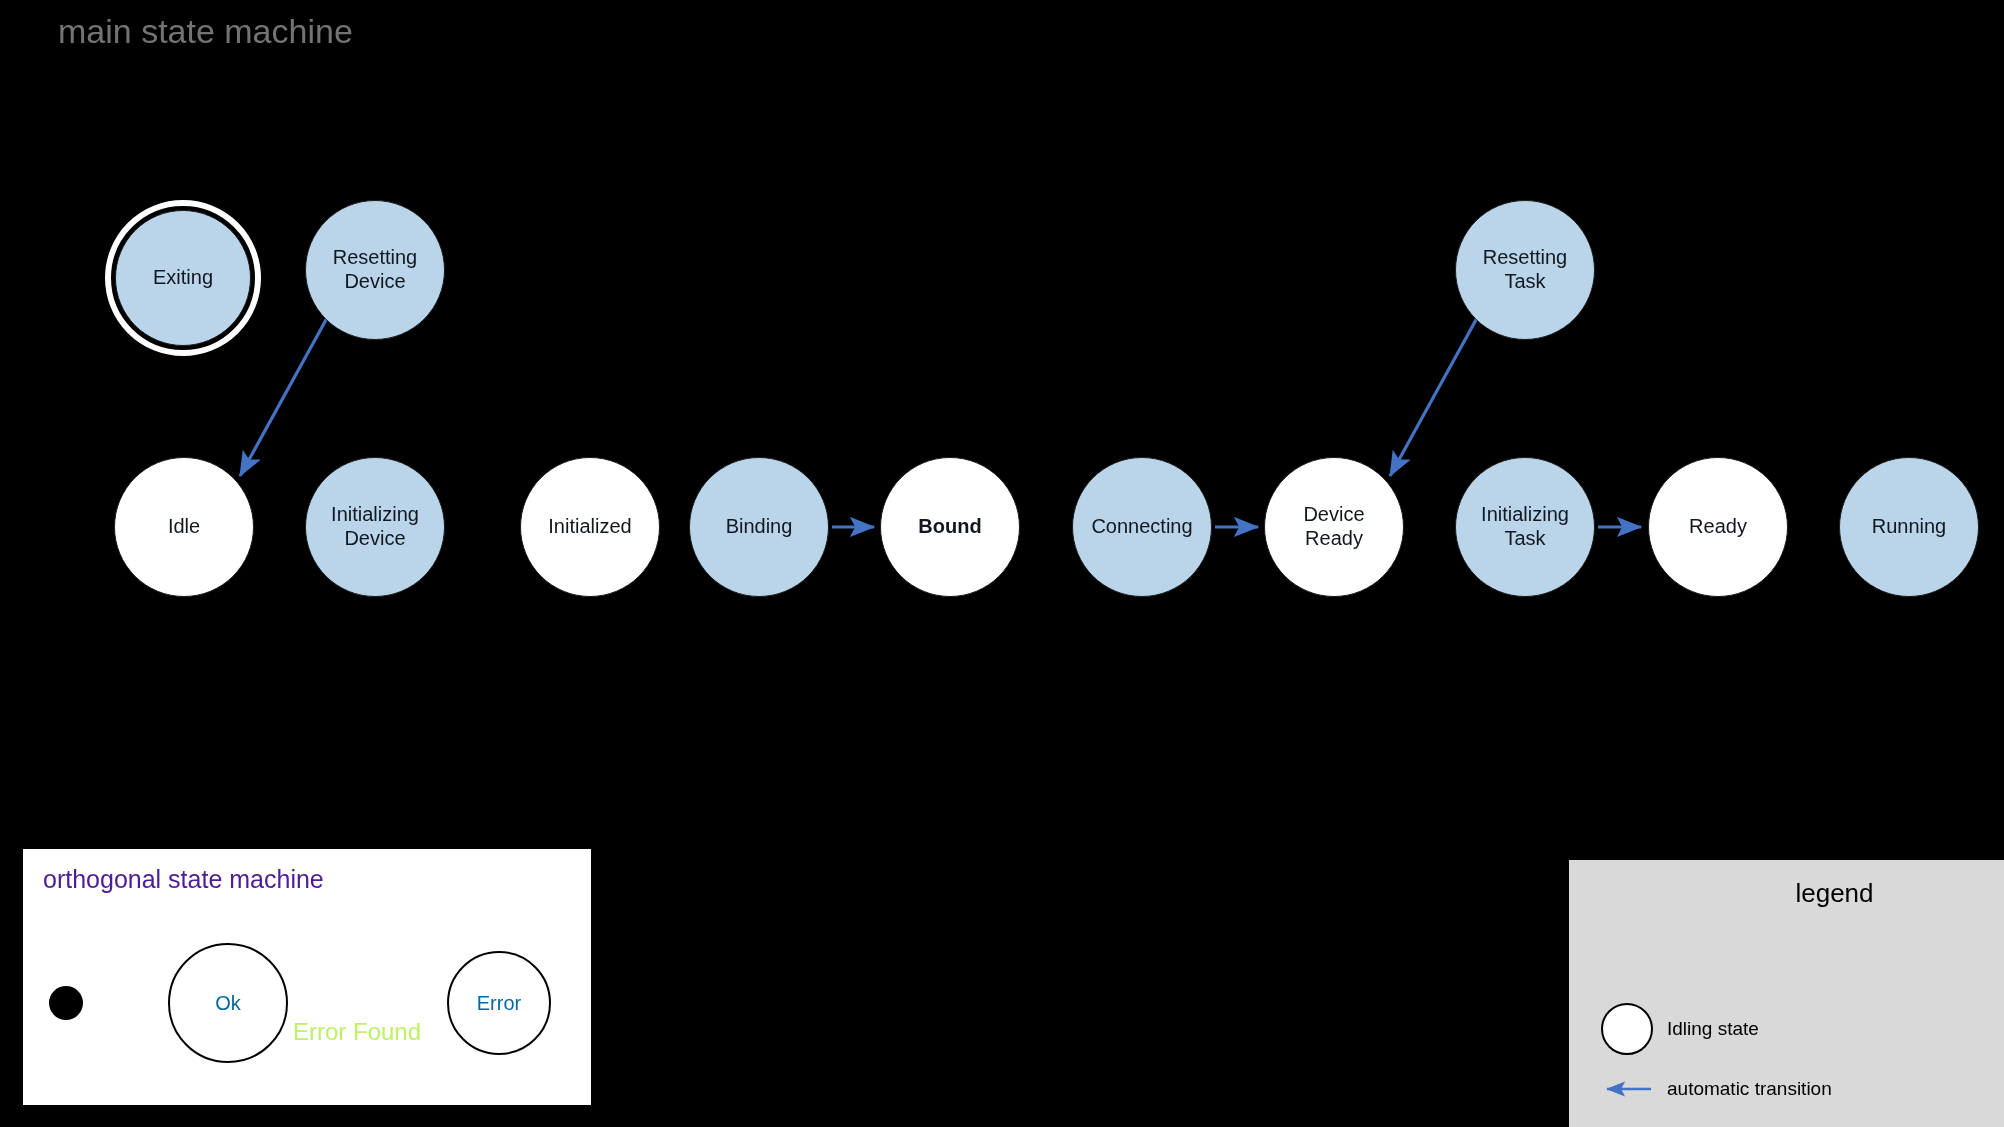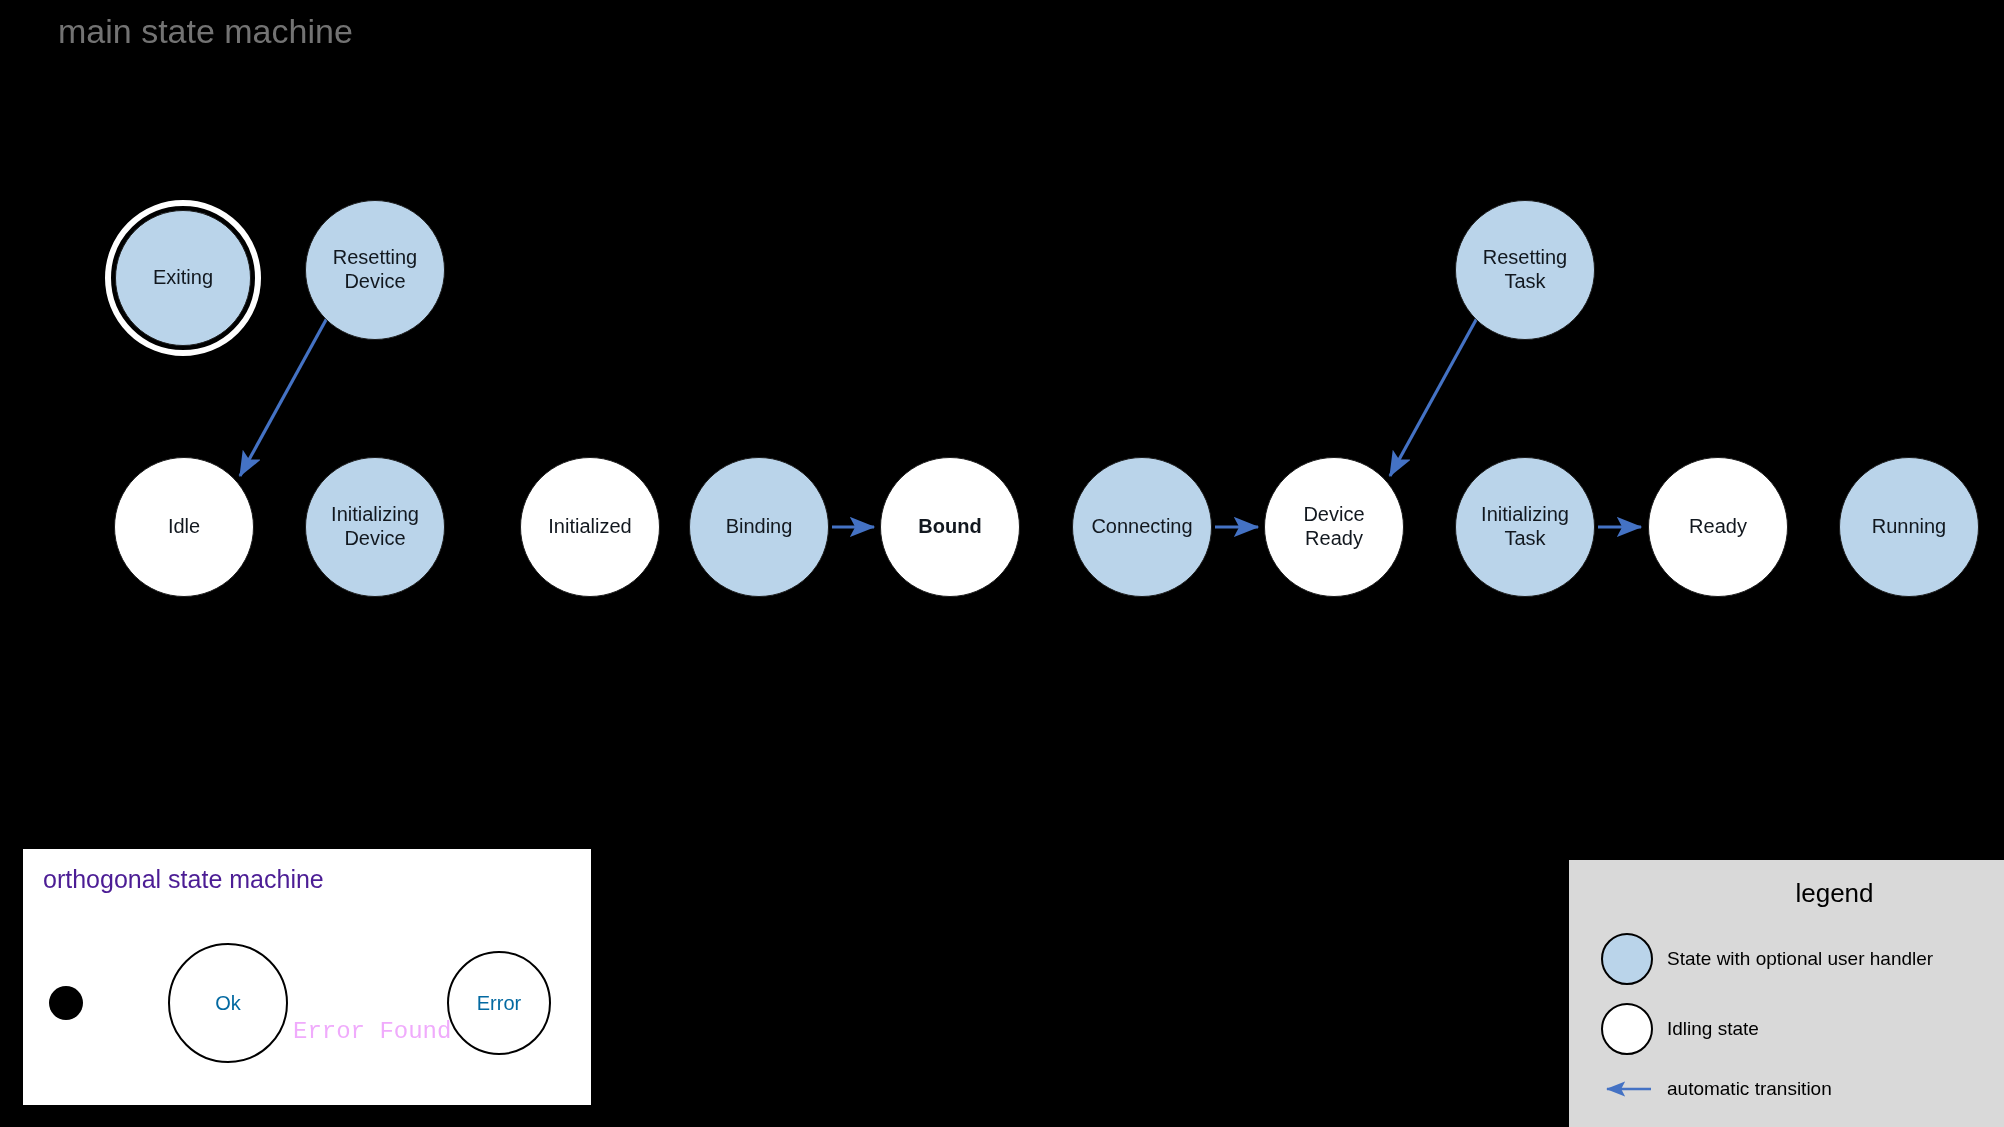"State with optional user handler" div.legend-row { html: <div> <span></span> <span>State with optional user handler</span> </div> -> none }
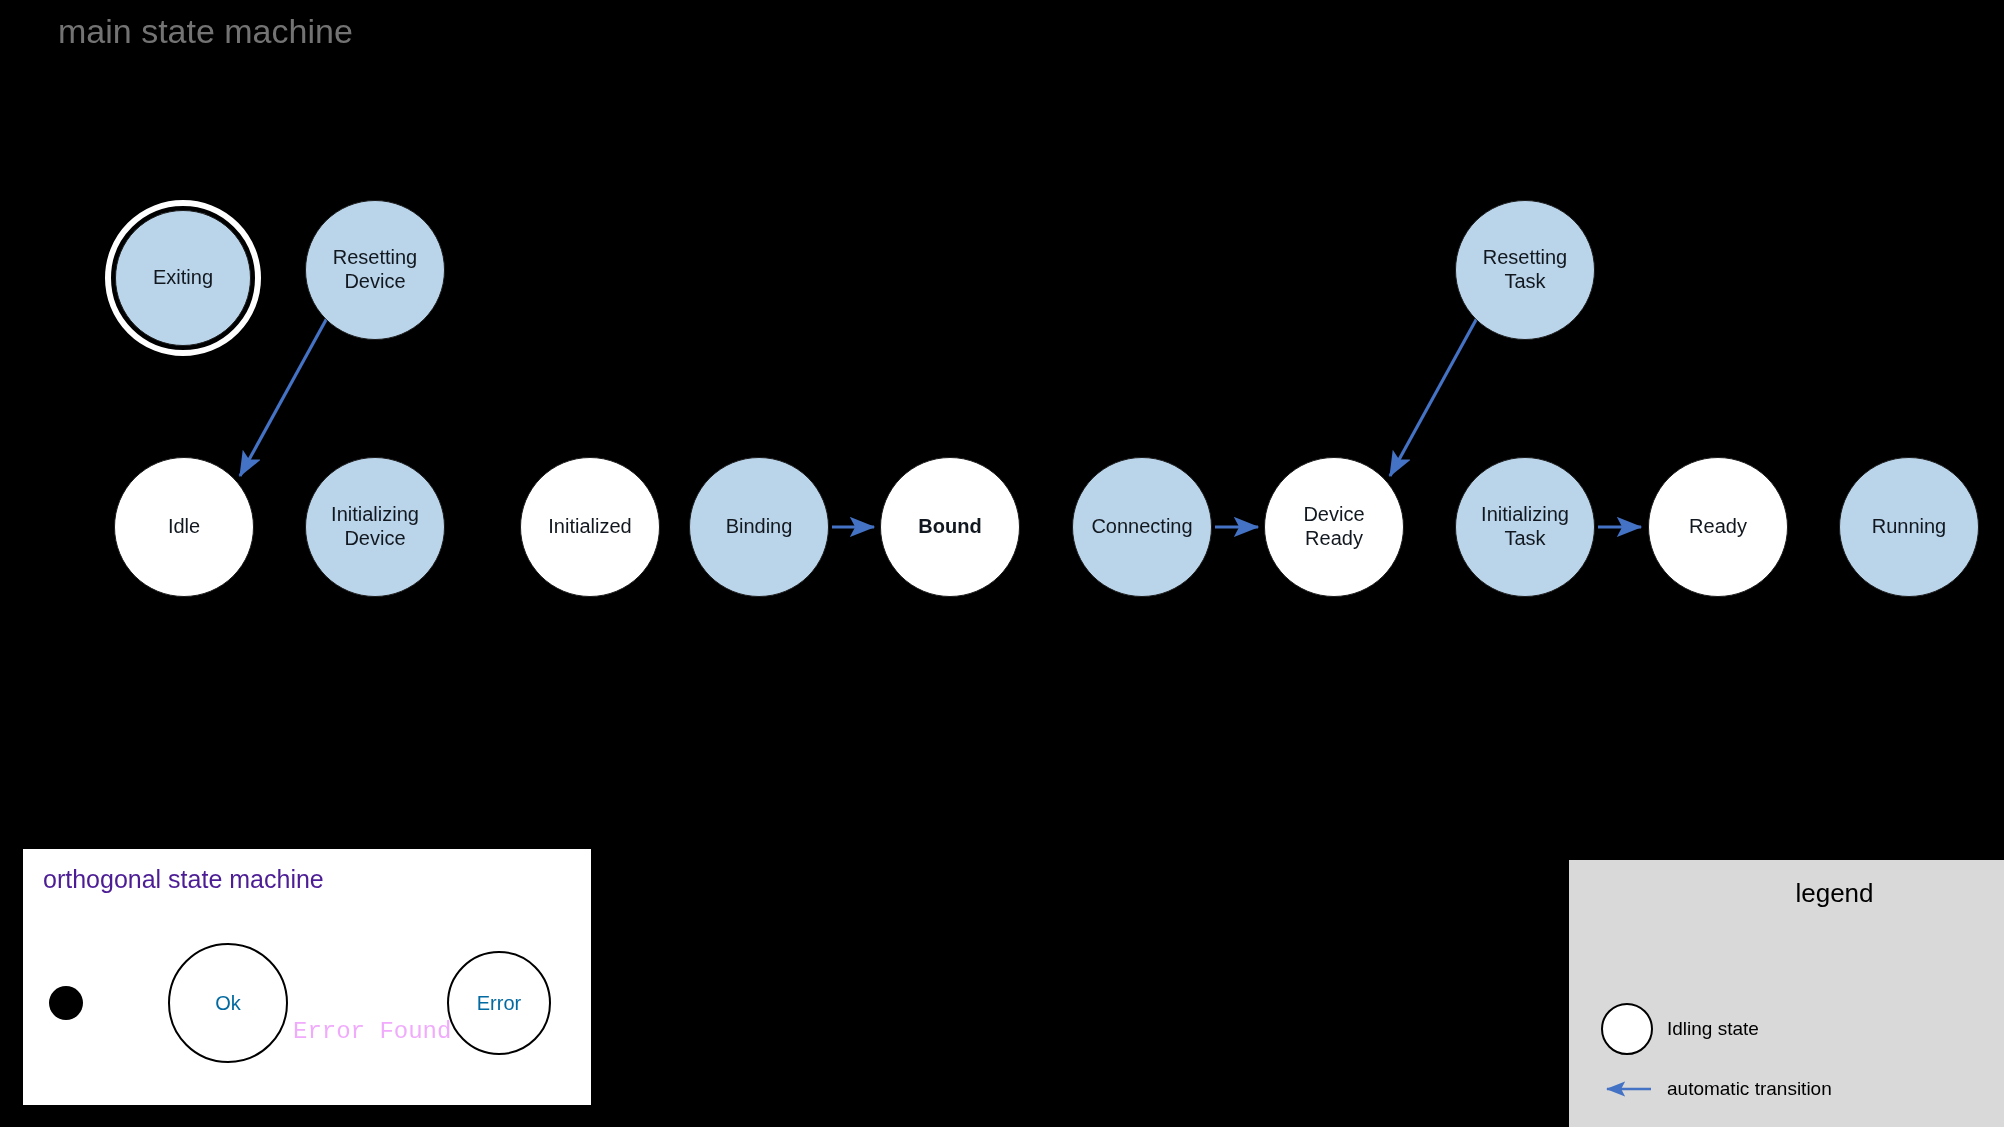"Error Found" .ortho-edge-label { color: #f0abfc -> #bef264; font-family: Liberation Mono, monospace -> Liberation Sans, sans-serif }
